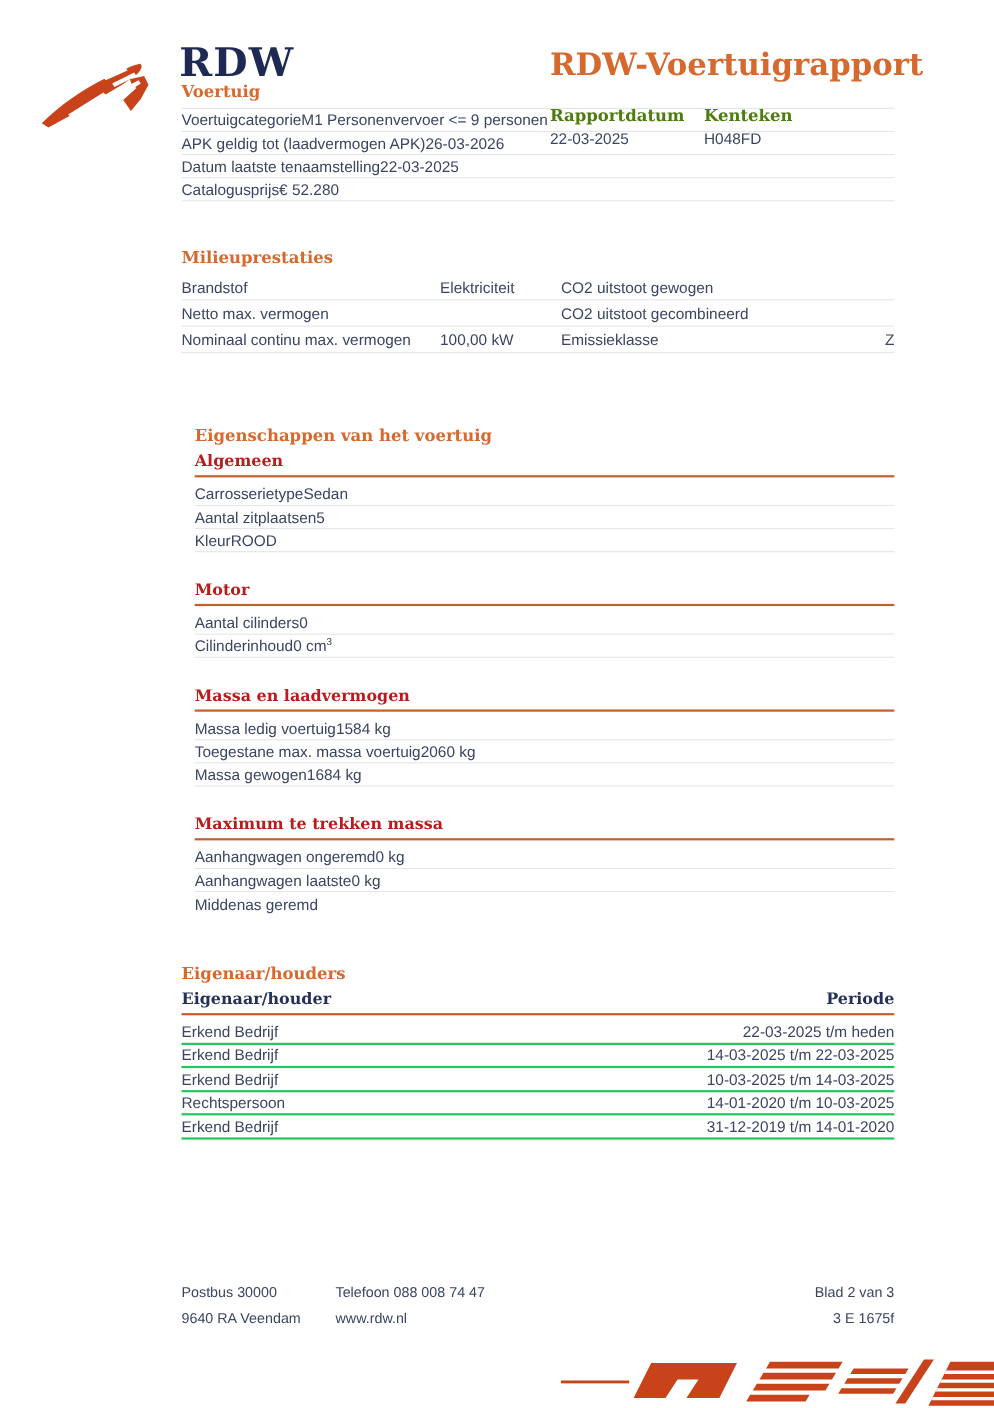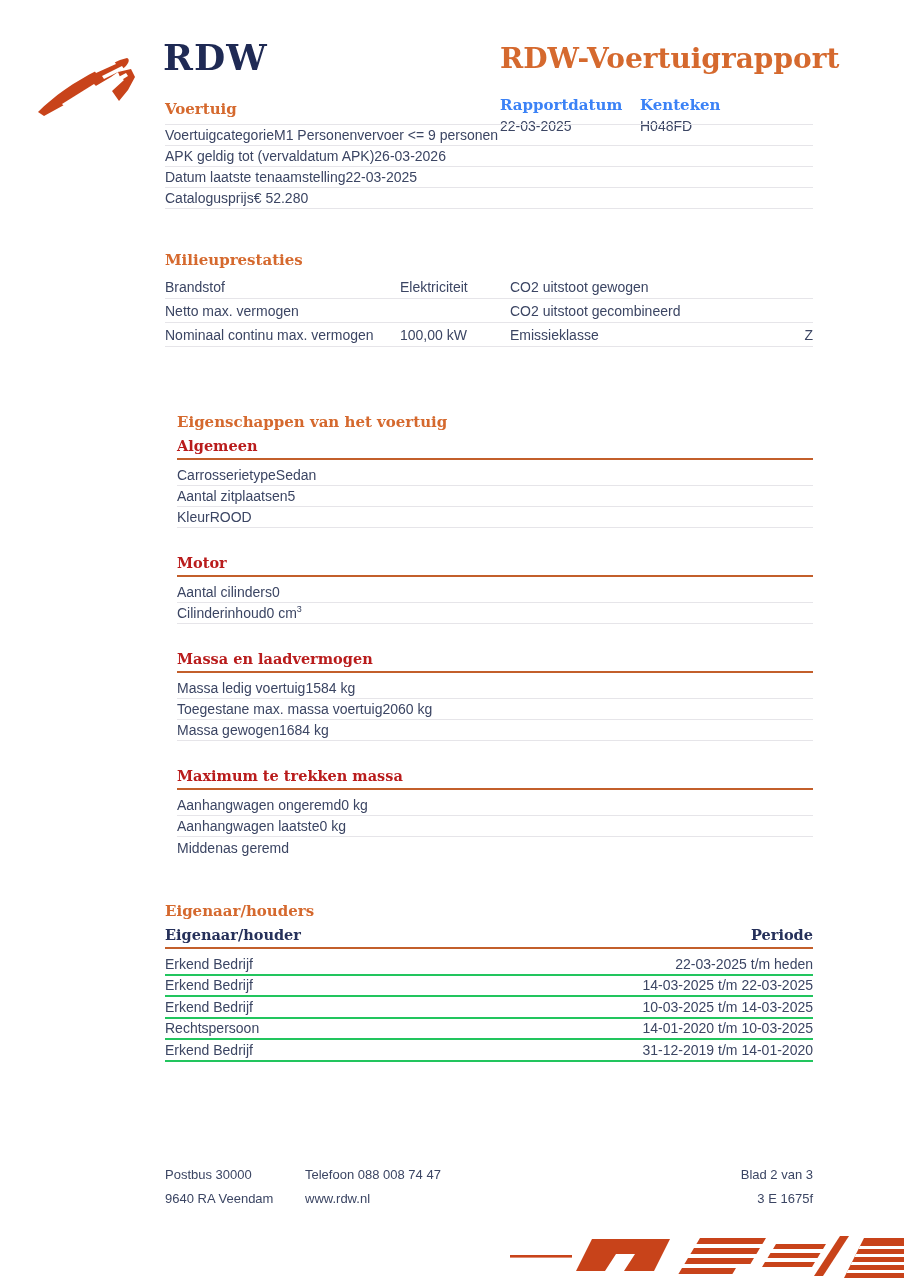"Voertuig" .sec-voertuig { padding-top: 100px -> 74px }
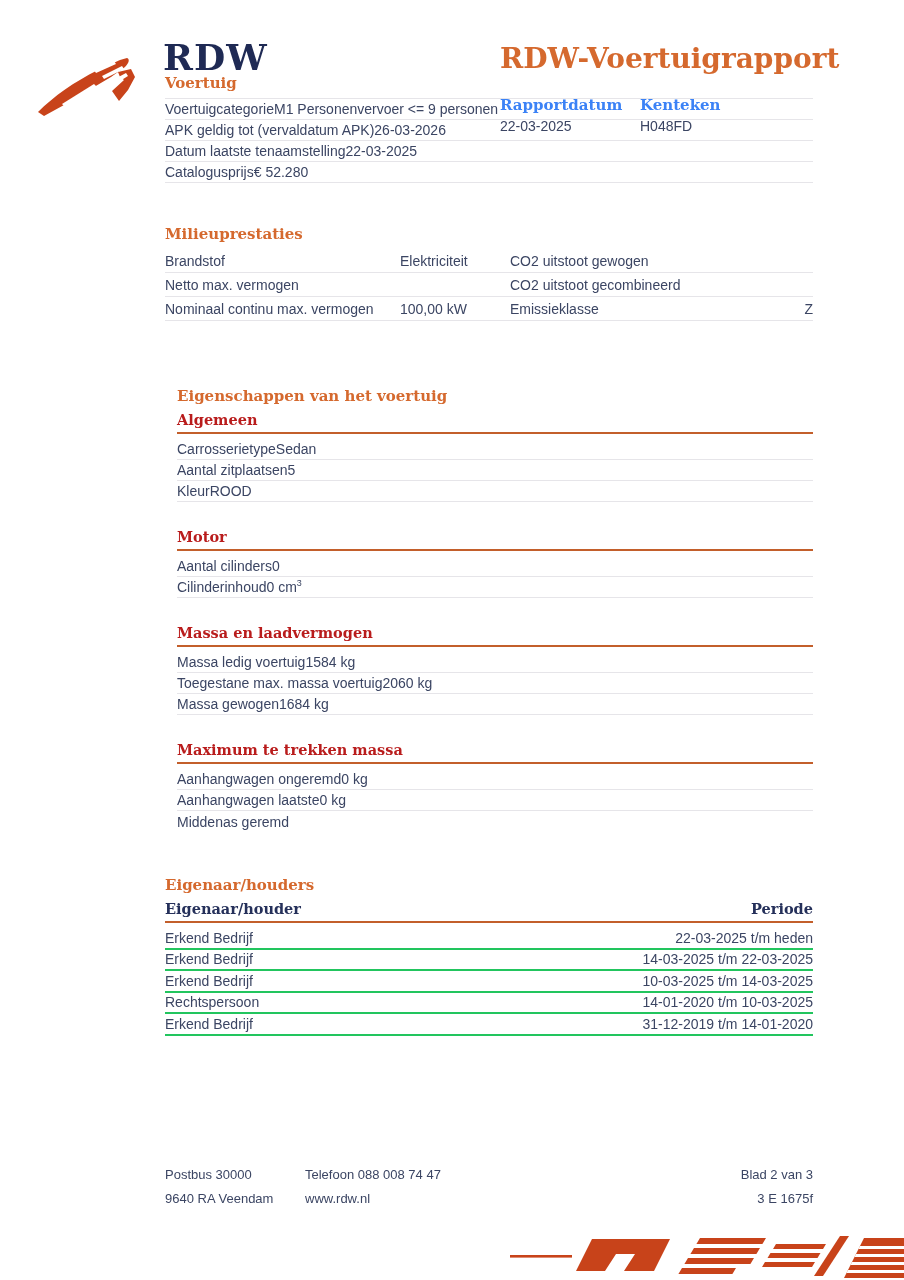"Rapportdatum" .meta-label { color: #3b82f6 -> #4d7c0f }
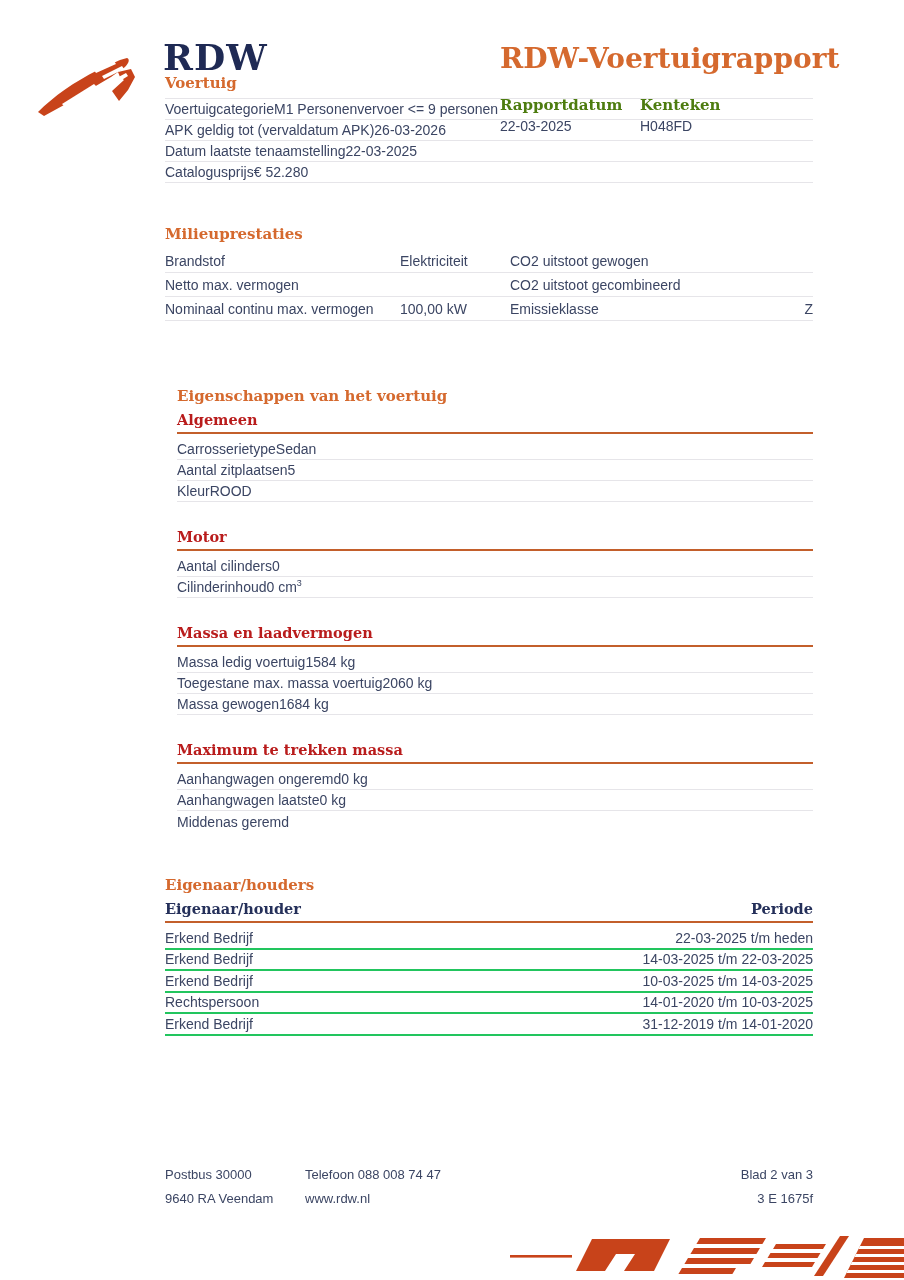"APK geldig tot (vervaldatum APK)" span.lbl { text: vervaldatum -> laadvermogen }
